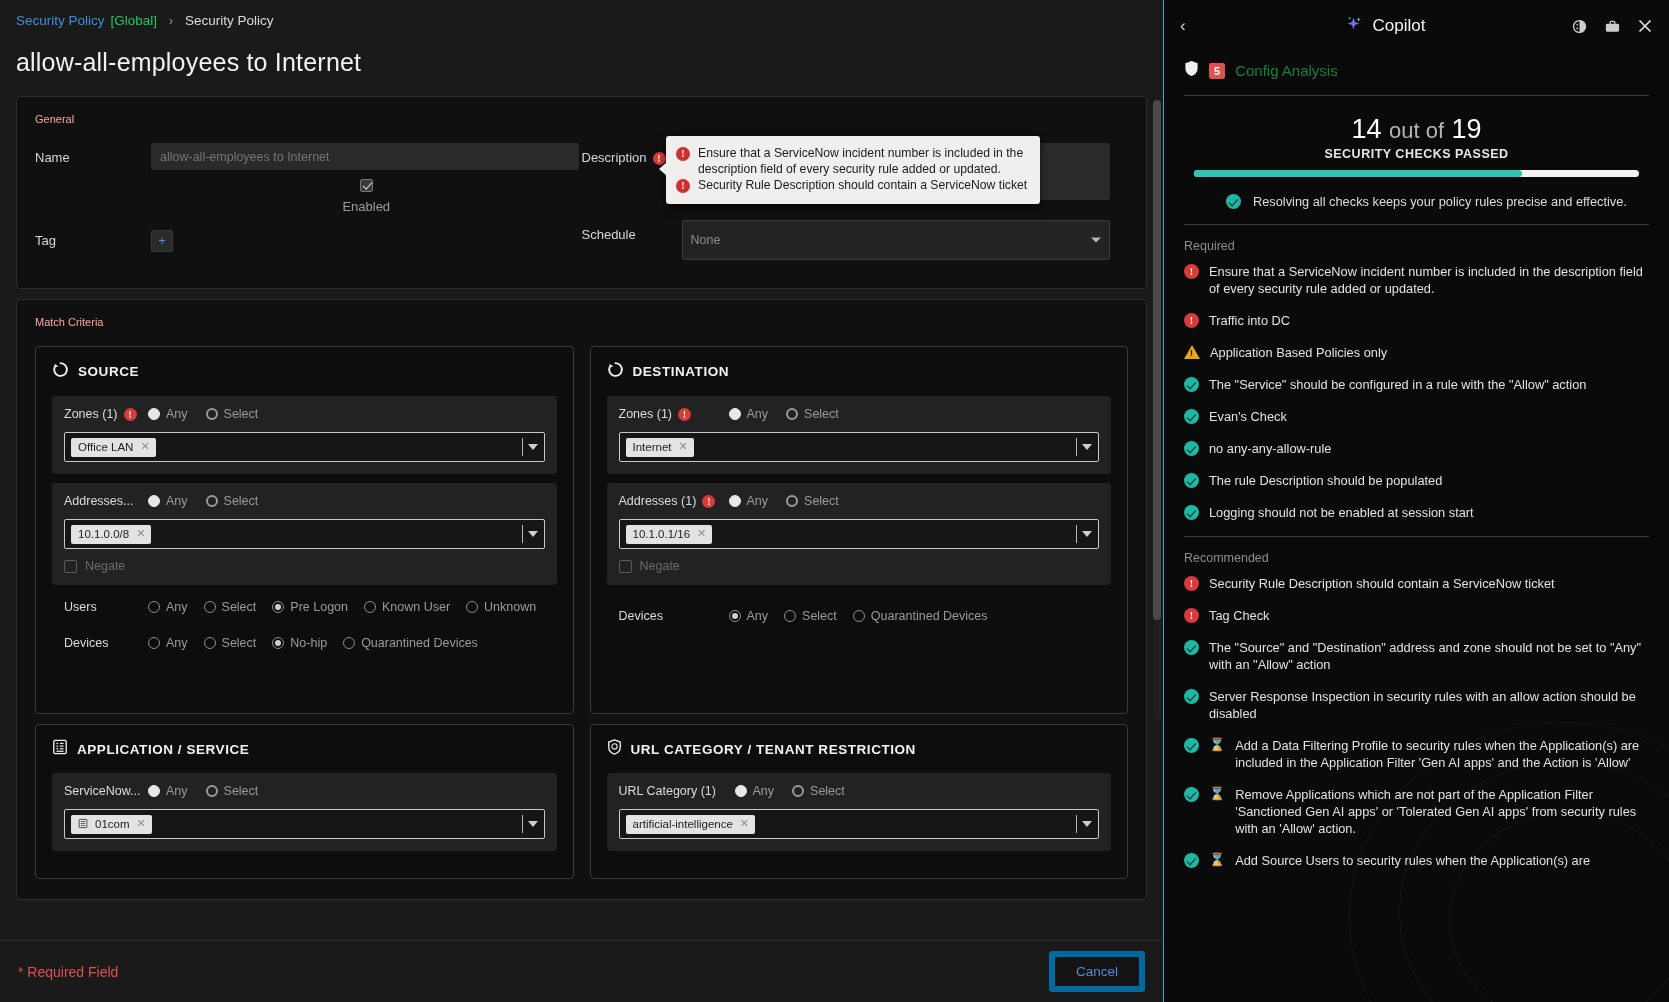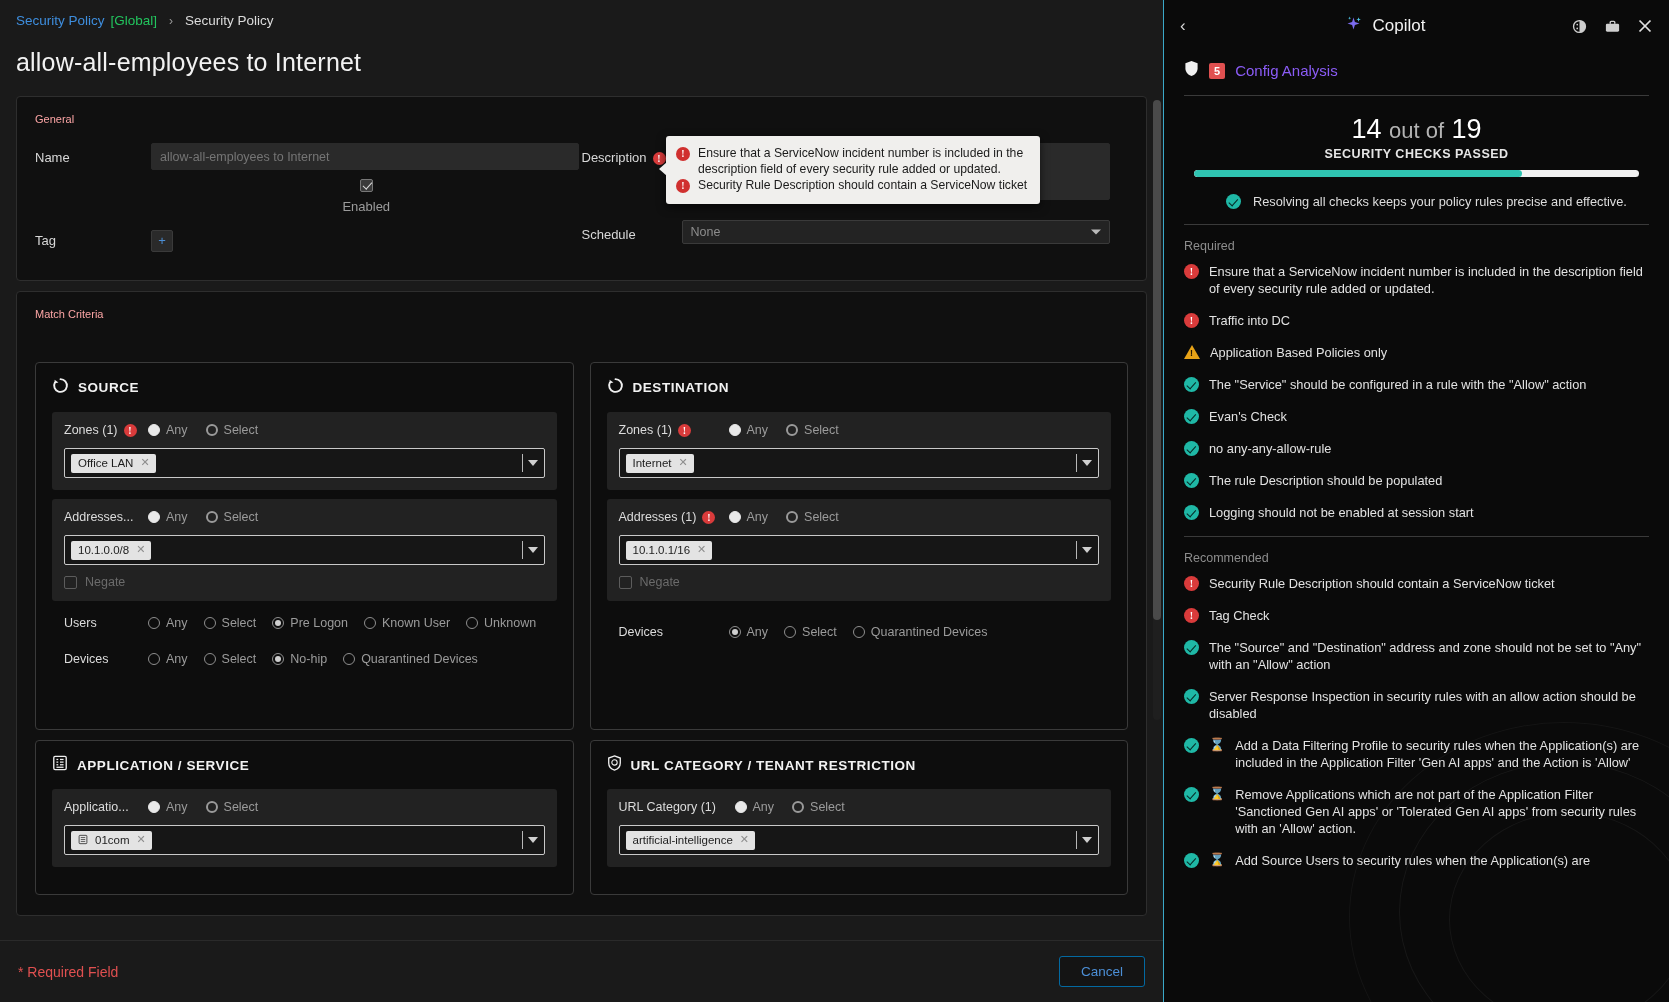"Config Analysis" .cp-section-title { color: #8b5cf6 -> #15803d }
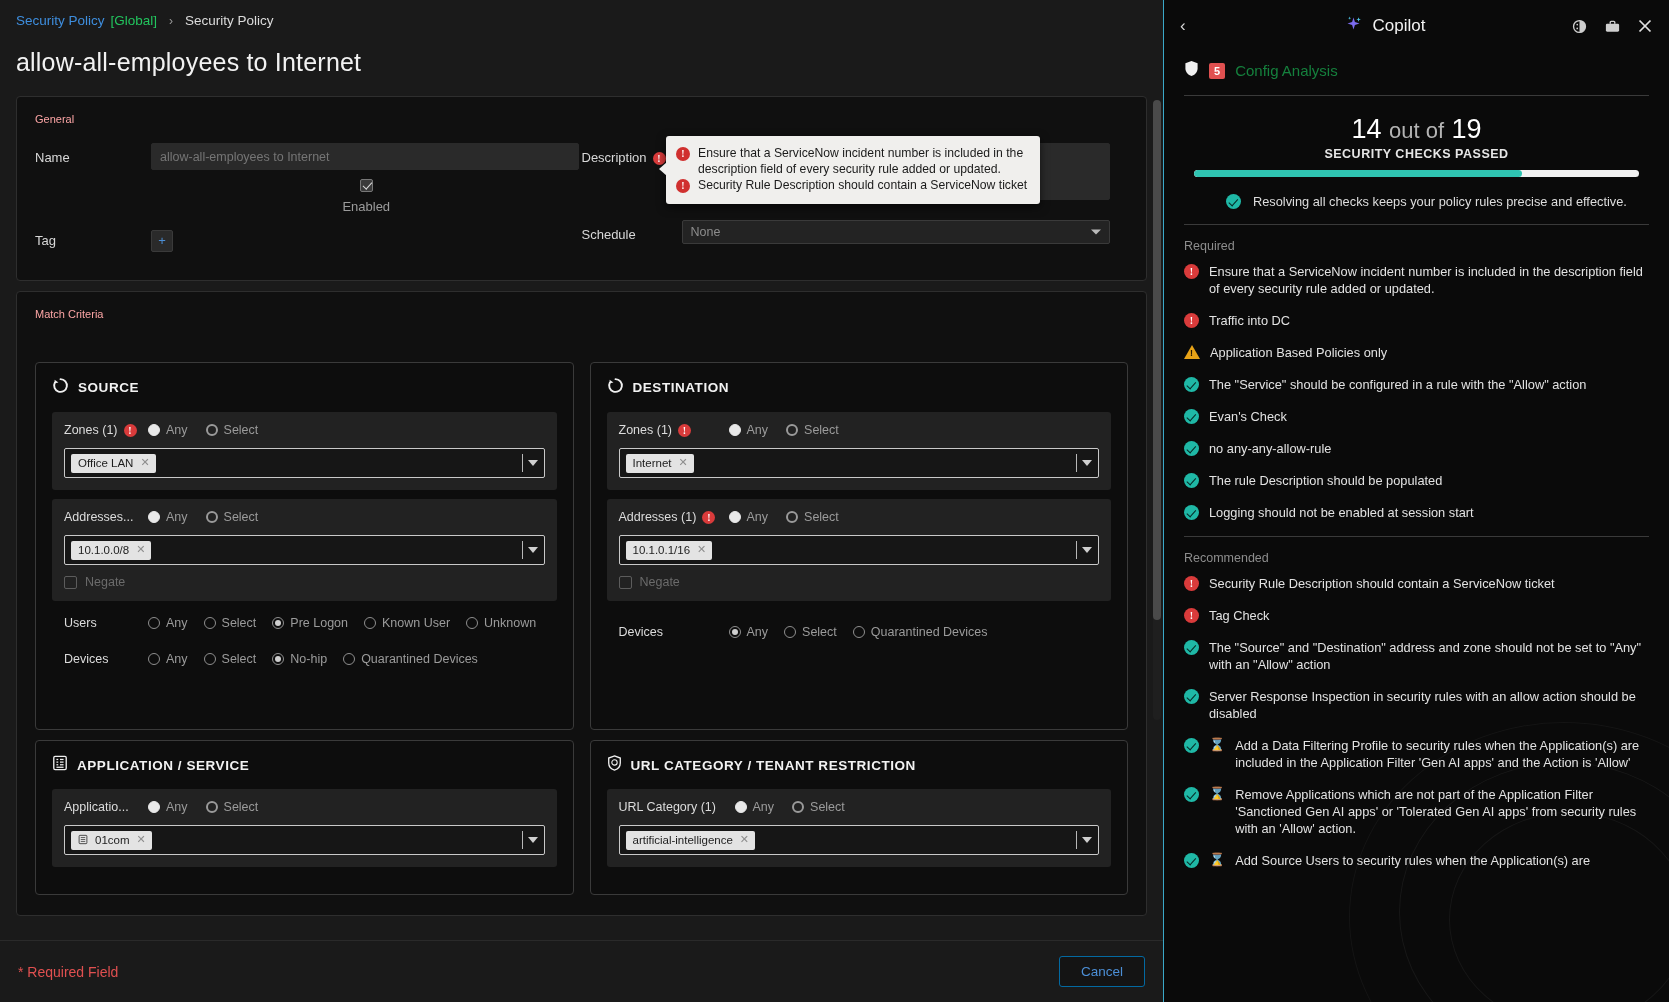"None" .sel-input { height: 24px -> 40px }
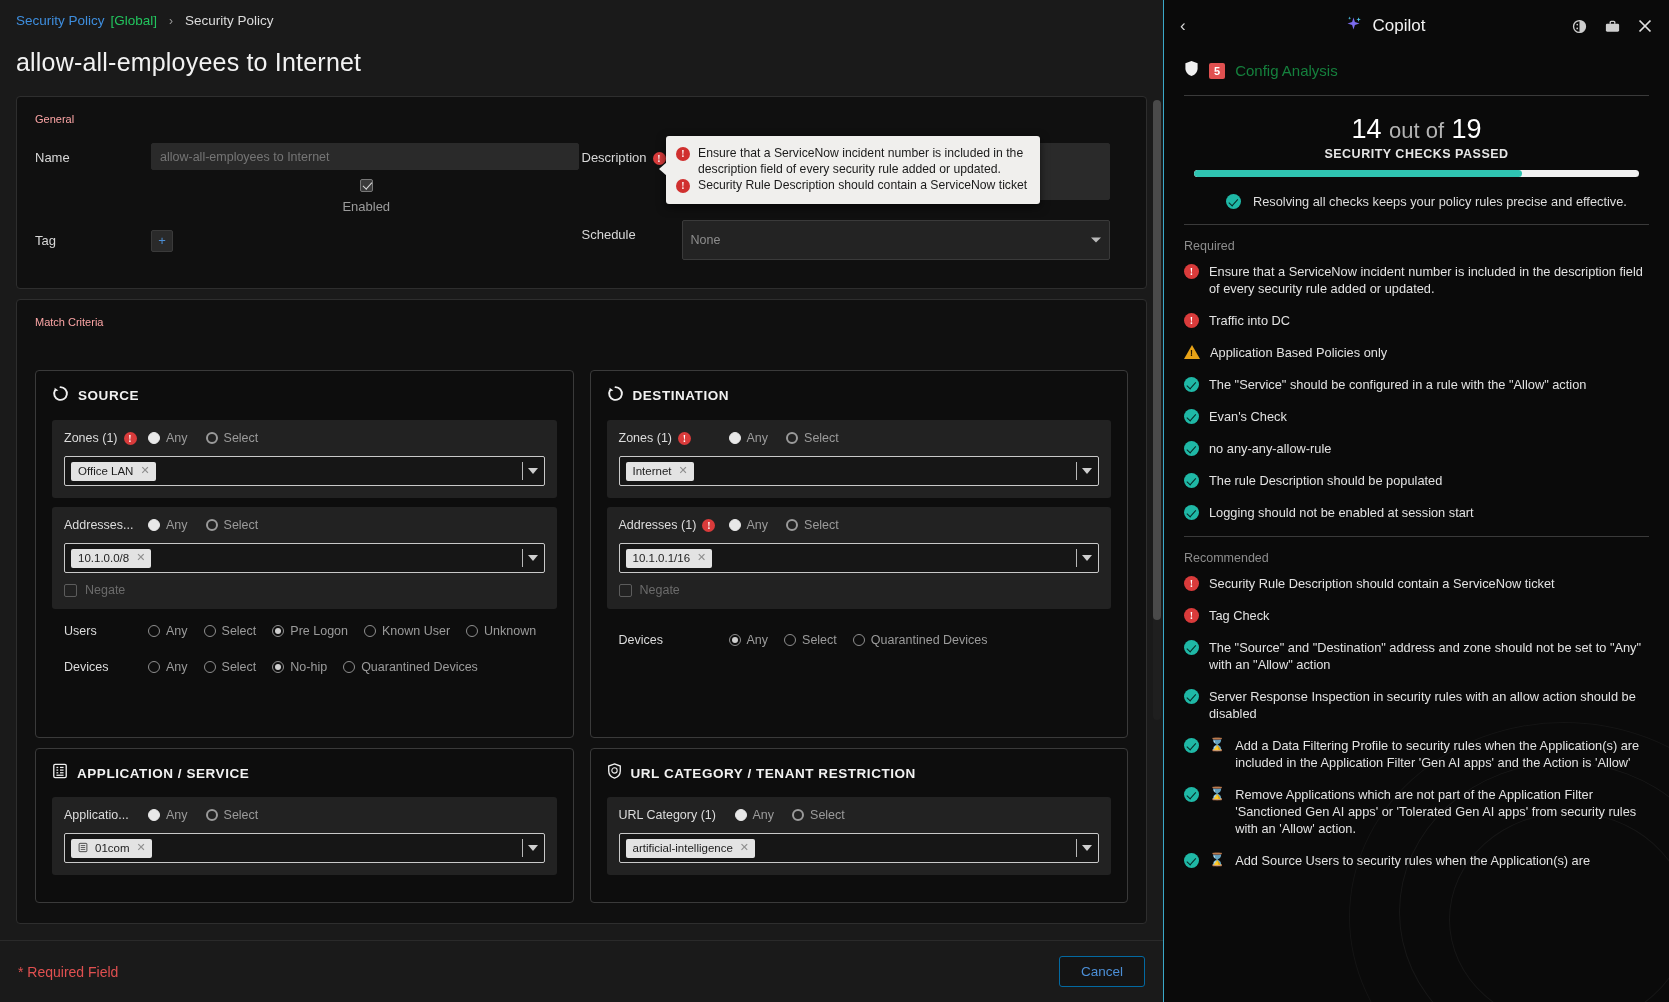"SOURCE" .mc-col { margin-top: 24px -> none }
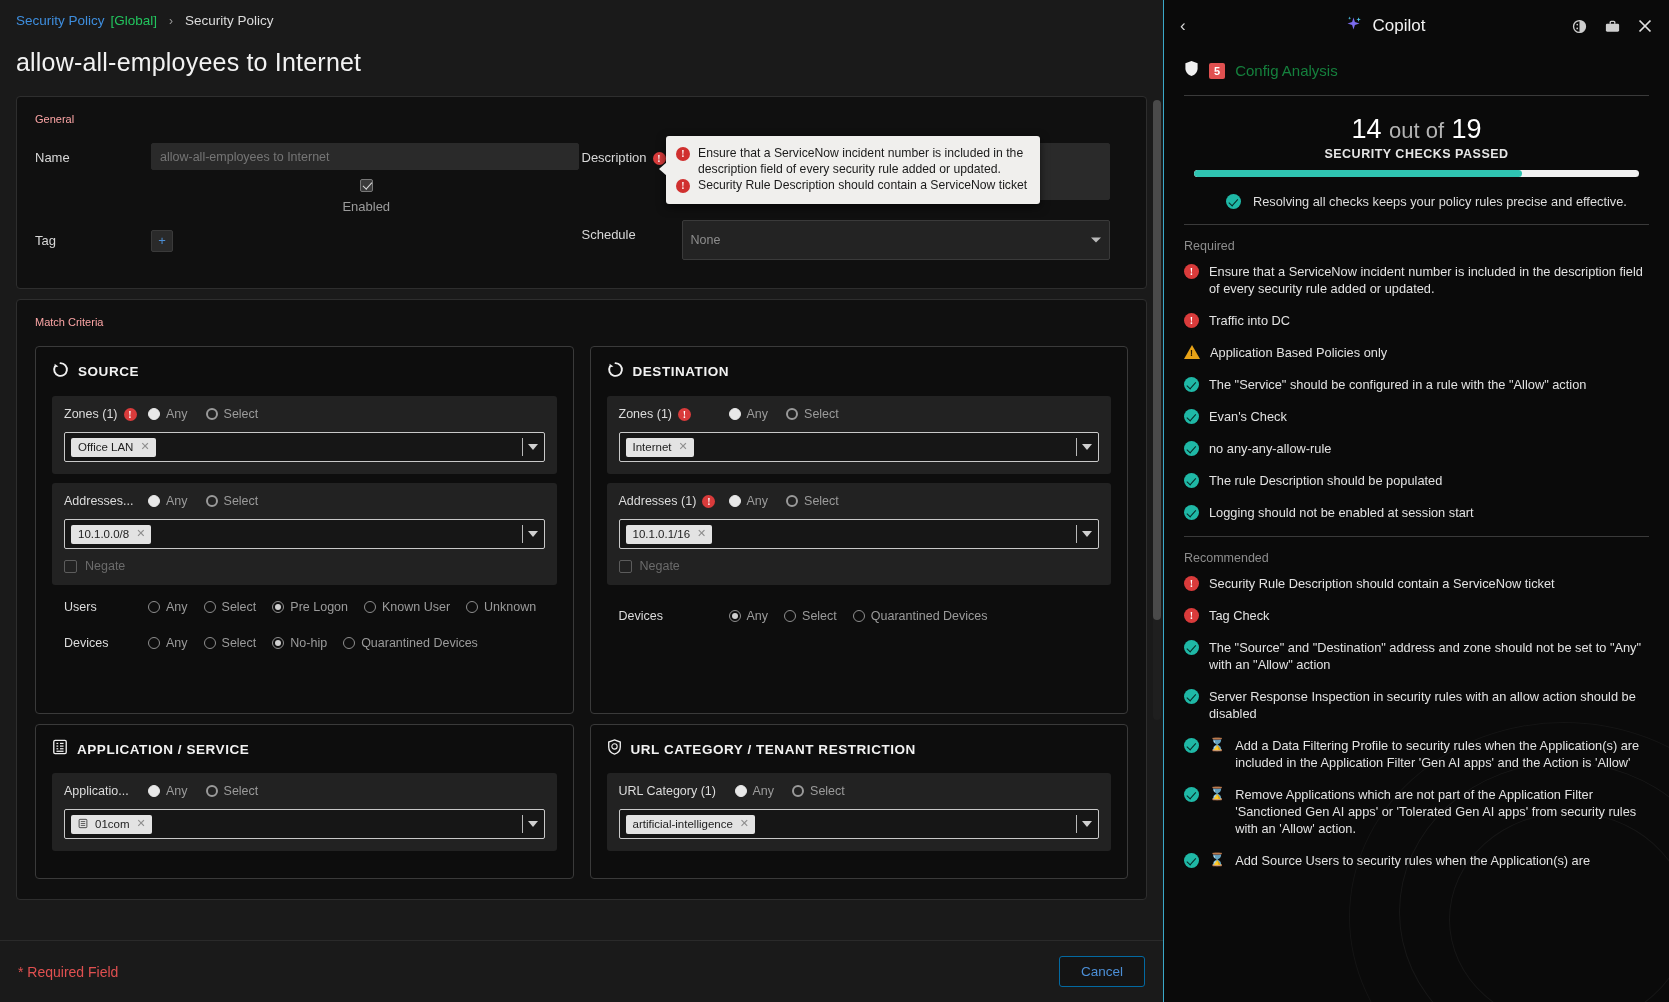"Applicatio..." span.grp-label { text: Applicatio -> ServiceNow }
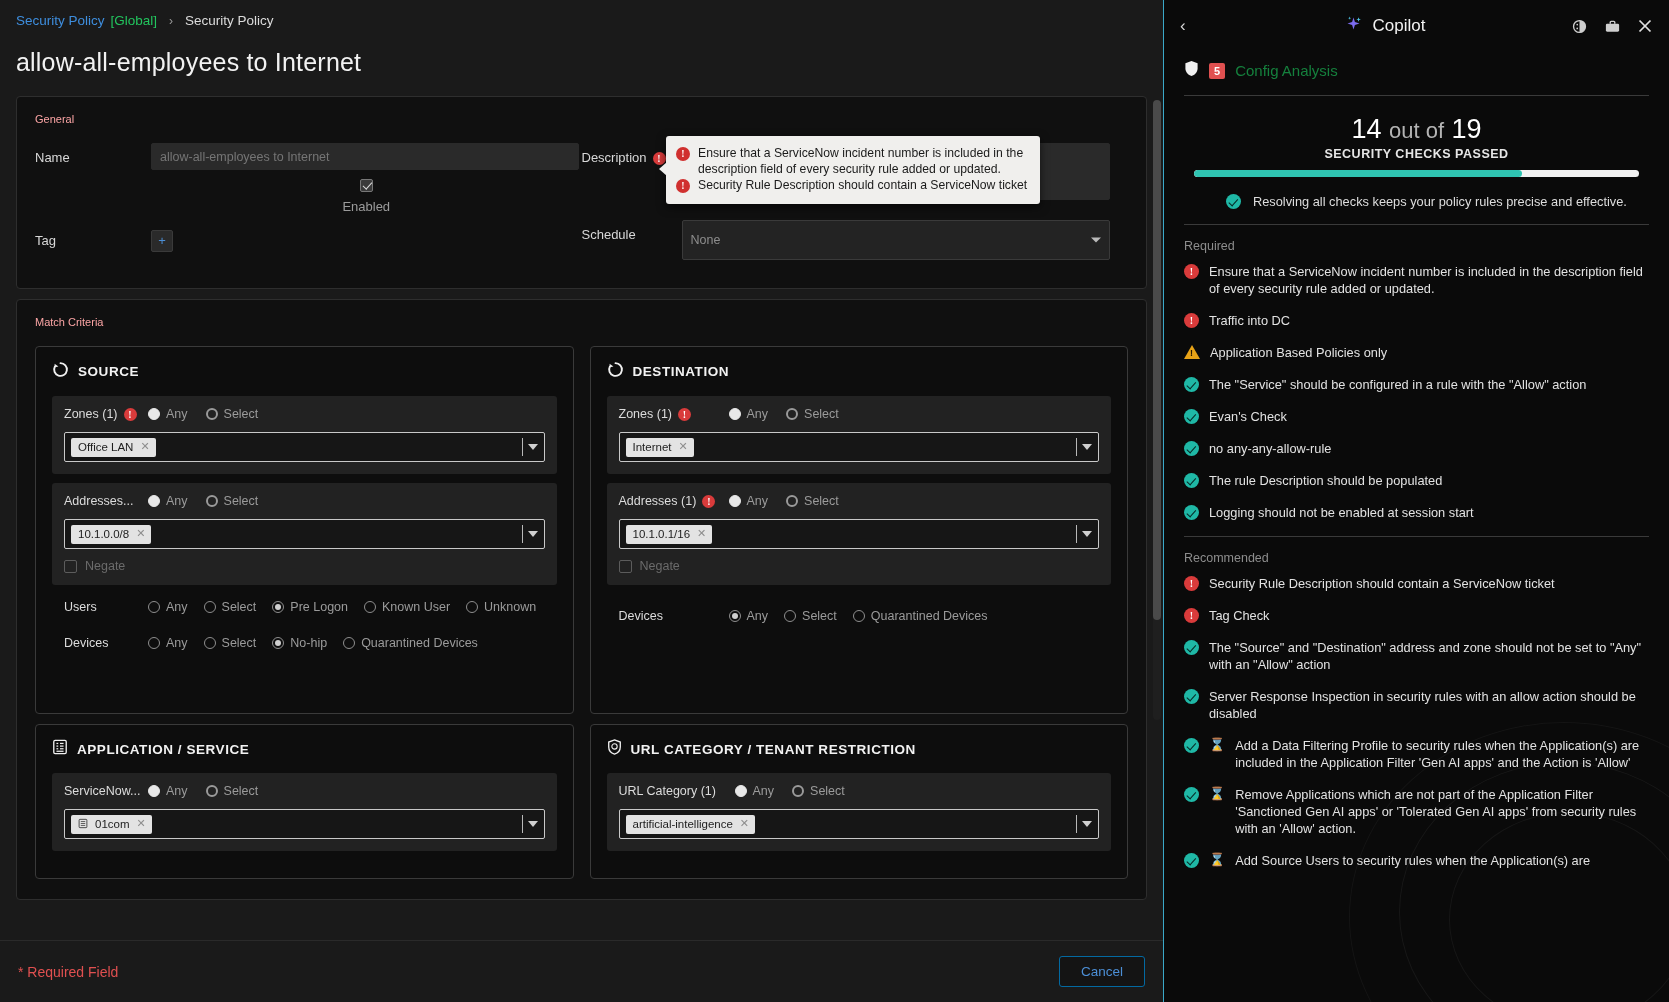"Cancel" .btn-cancel { border: 1px solid #0369a1 -> 6px solid #0369a1 }
